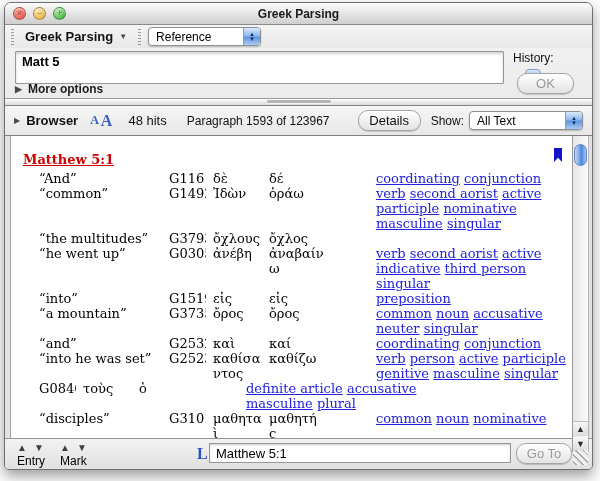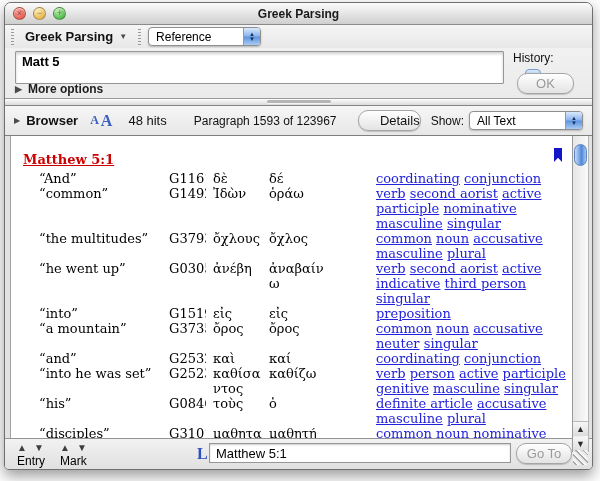"Paragraph 1593 of 123967" .para { margin-left: 27px -> 20px }
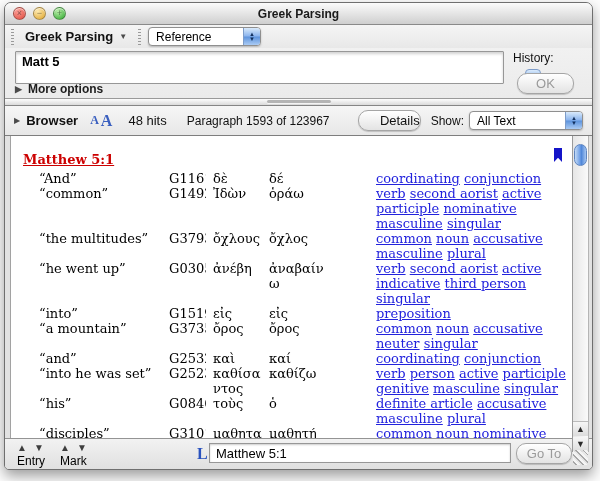"Details" .detailsbtn { text-align: right -> none }
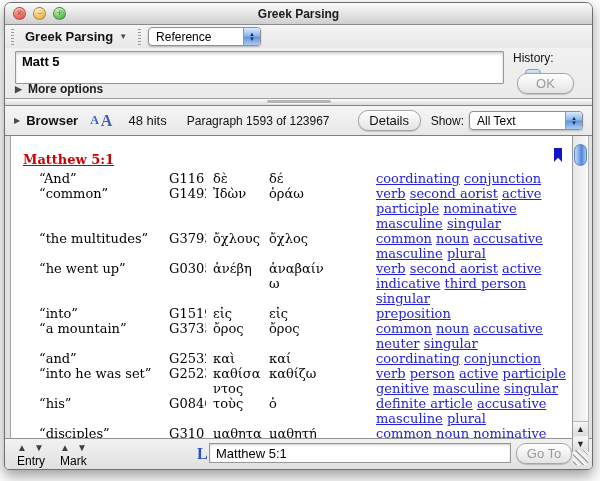"common noun accusative masculine plural" span.c-parse { html: <span><a>common</a> <a>noun</a> <a>accusative</a> <a>masculine</a> <a>plural</a></span> -> none }
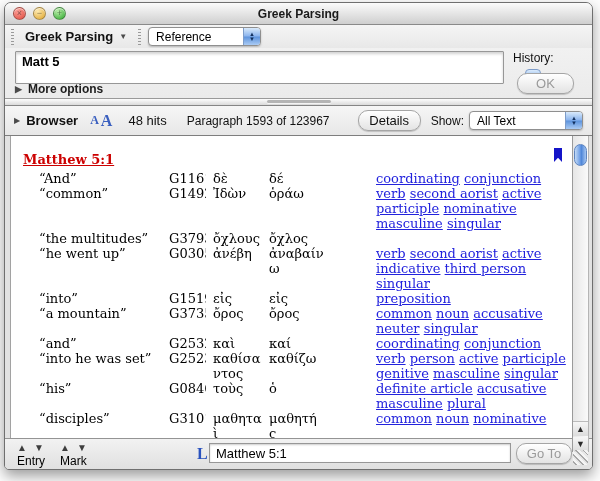"“his”" span.c-gloss { html: <span>“his”</span> -> none }
